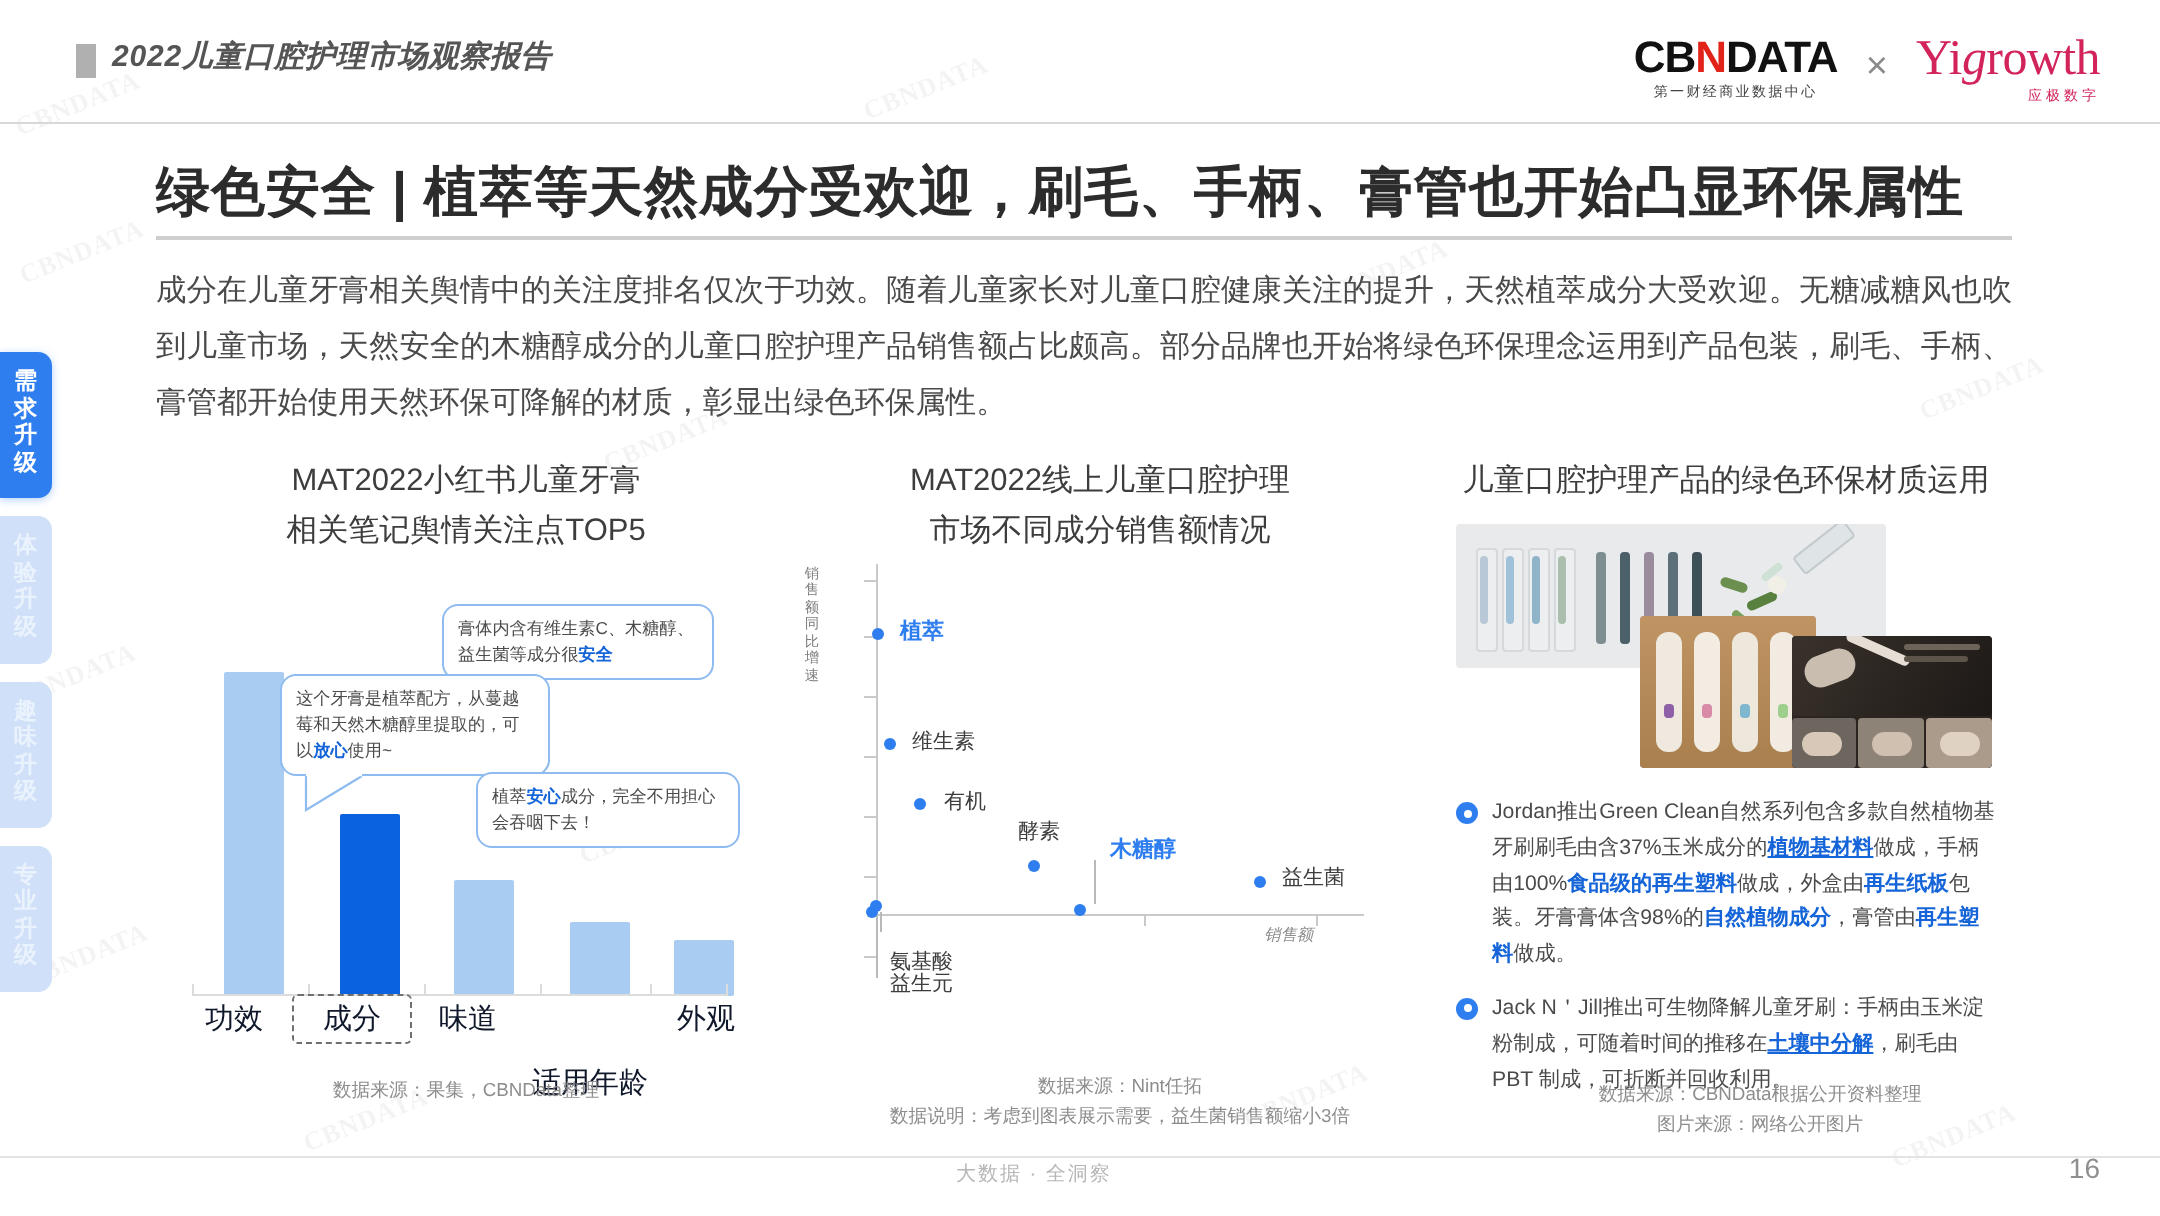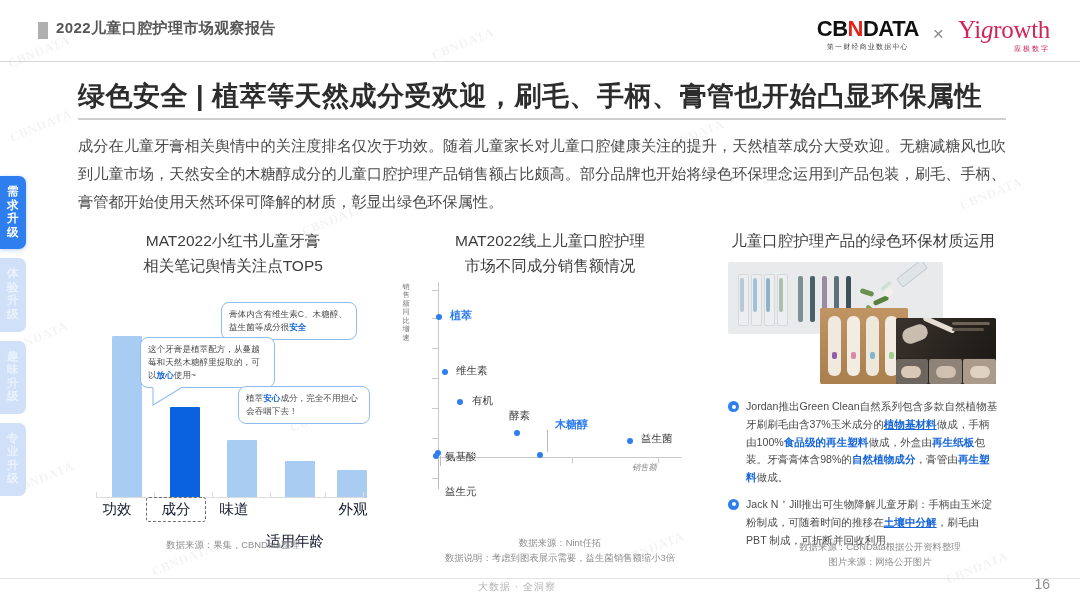"2022儿童口腔护理市场观察报告" .report-title { font-style: none -> italic }
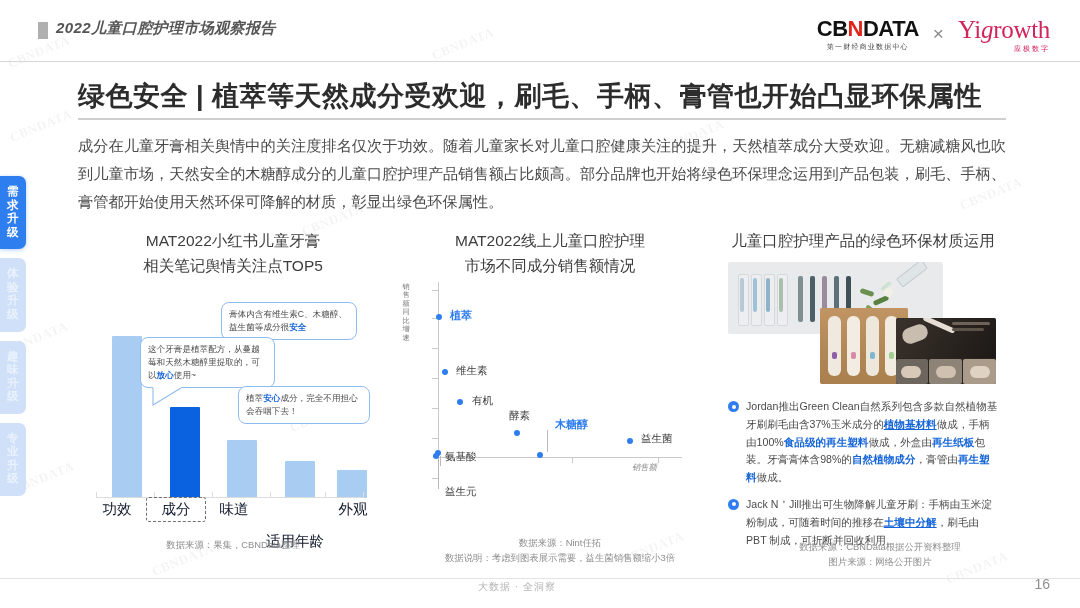"氨基酸" div.dlab { top: 168px -> 192px }
